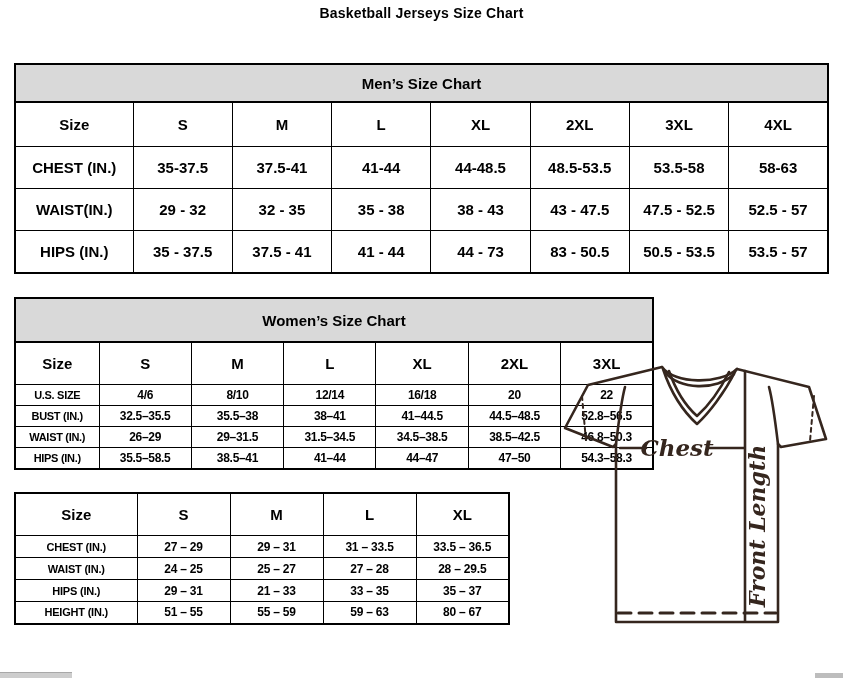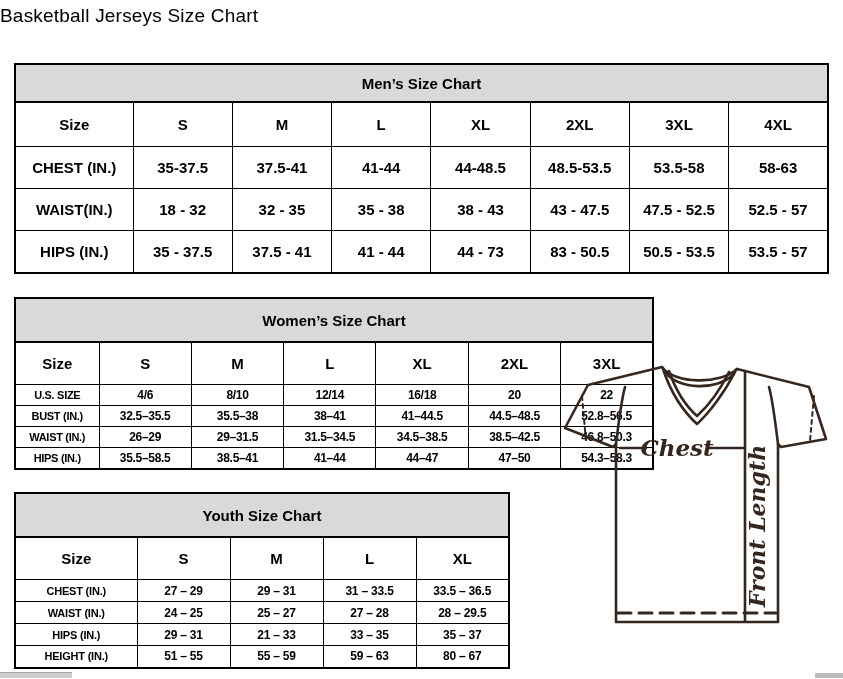"Basketball Jerseys Size Chart" .page-title { font-size: 19px -> 14px; font-weight: normal -> bold; text-align: left -> center }
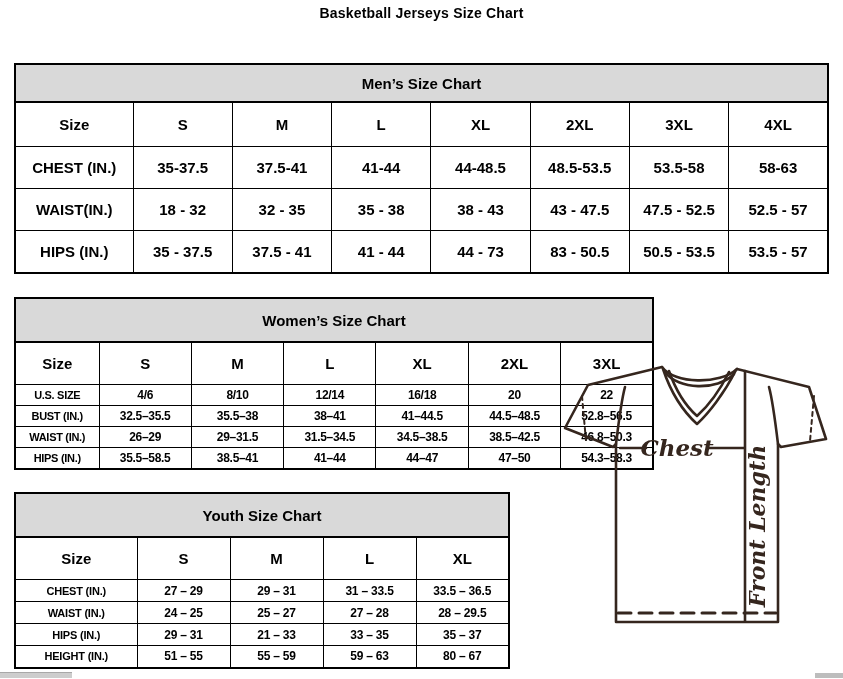"18 - 32" td { text: 18 -> 29 }
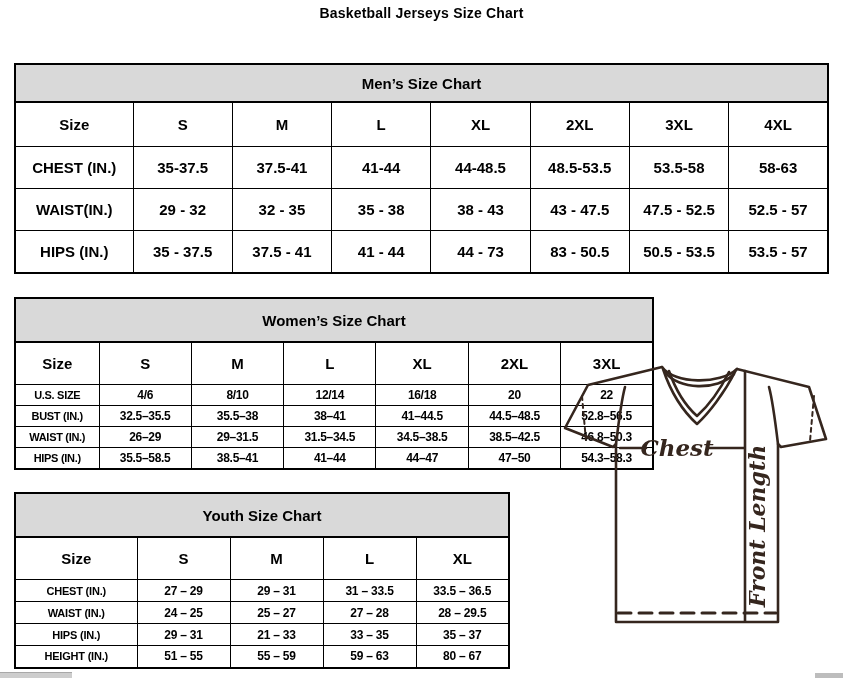"Youth Size Chart" tr.band-row { html: <tr> <th>Youth Size Chart</th> </tr> -> none }
